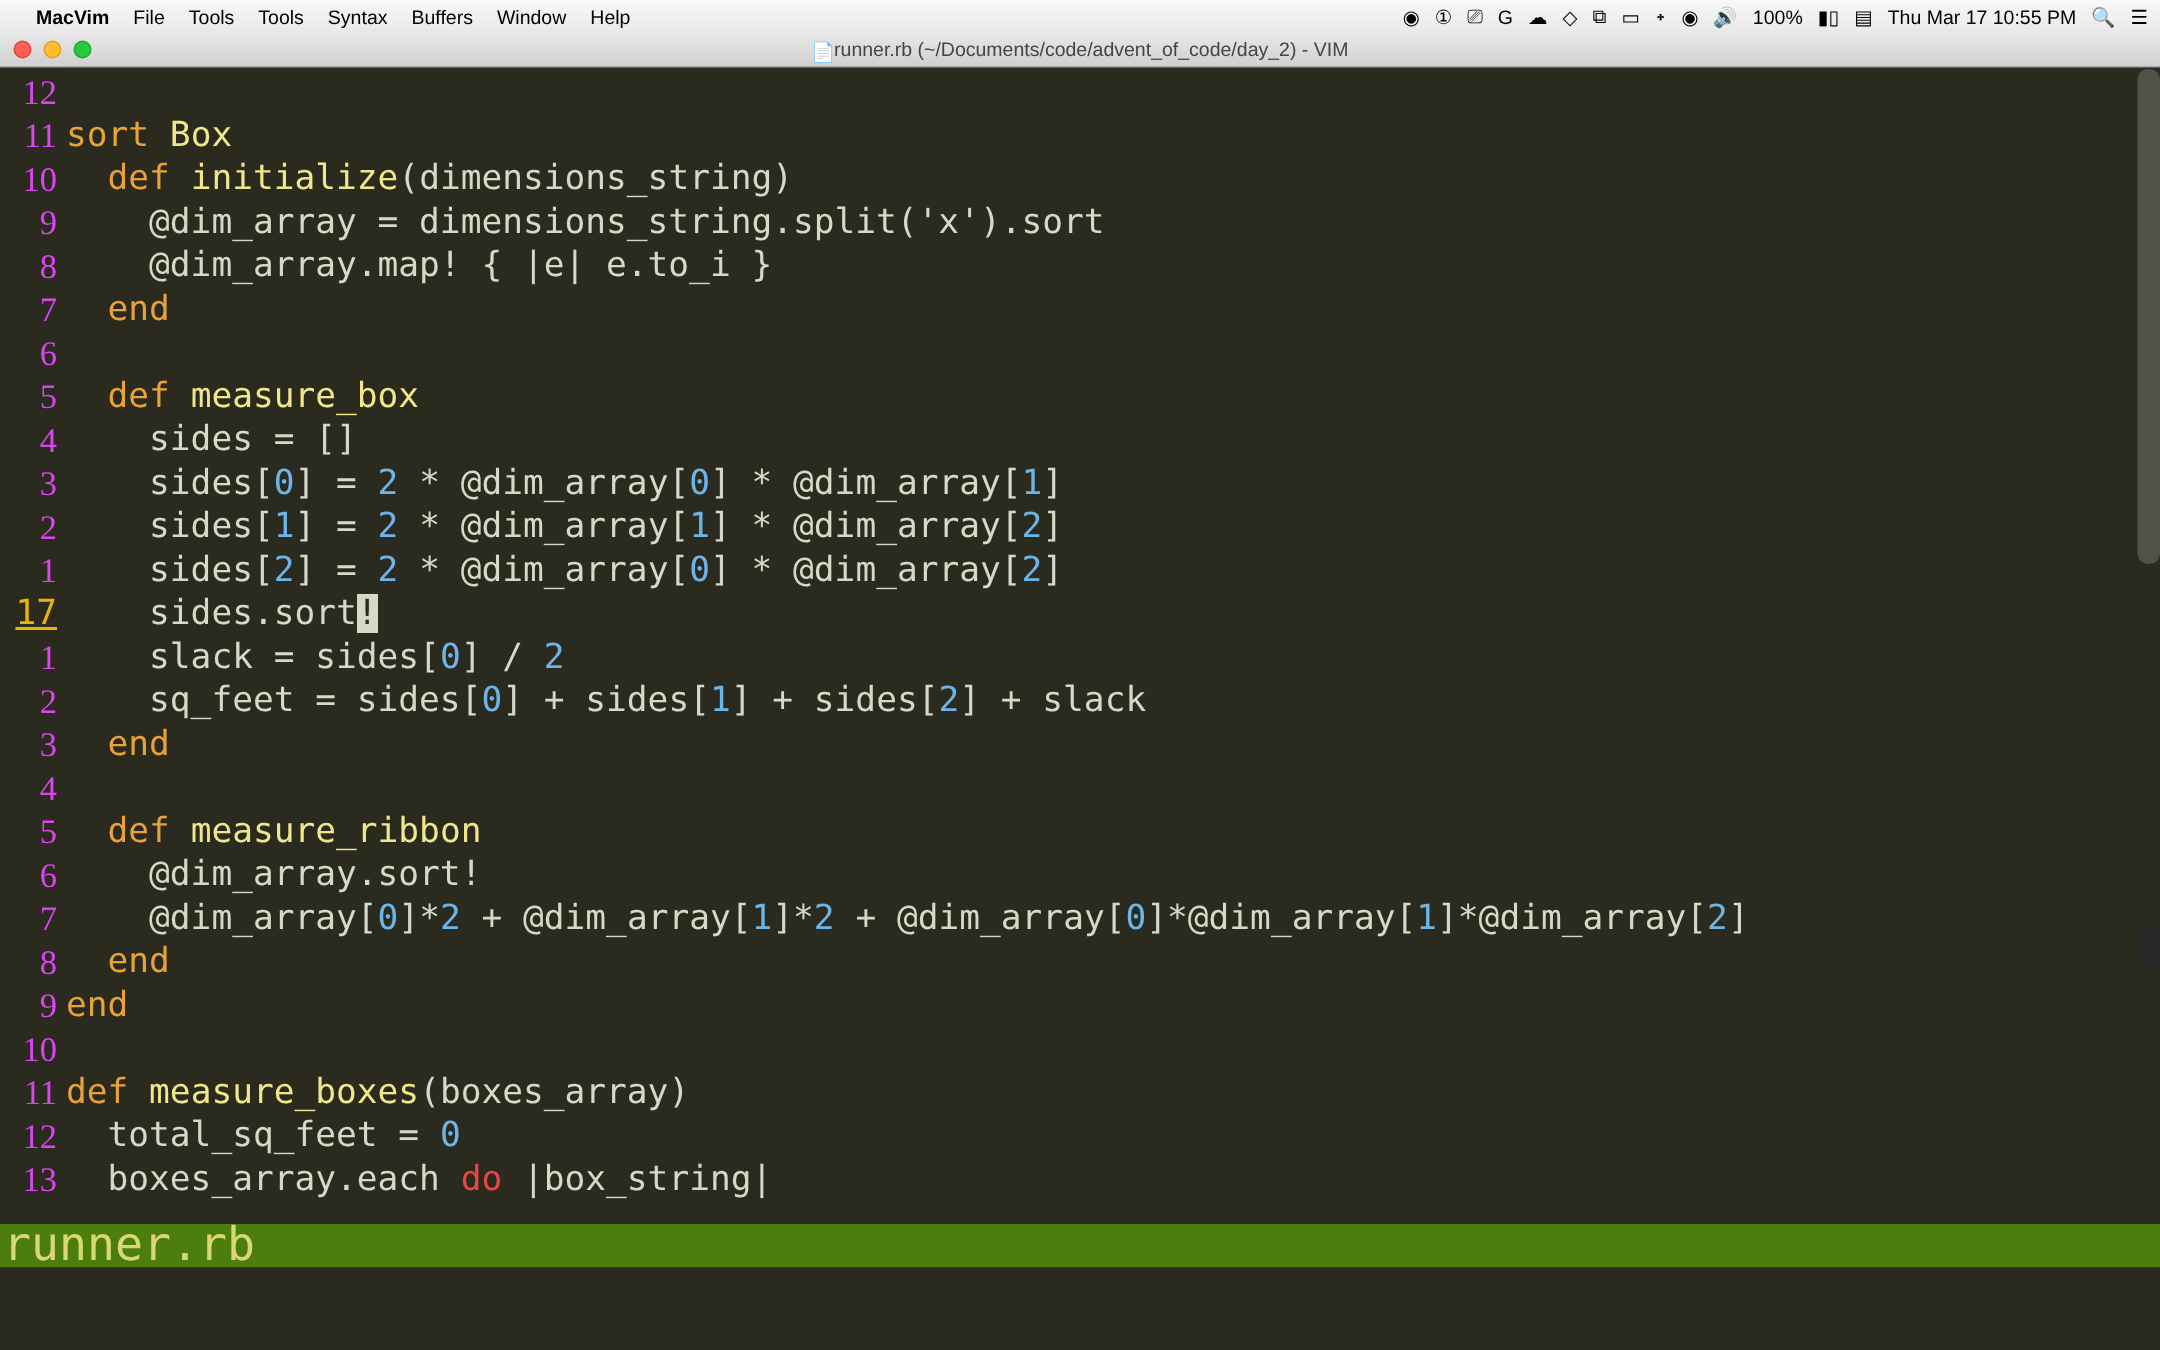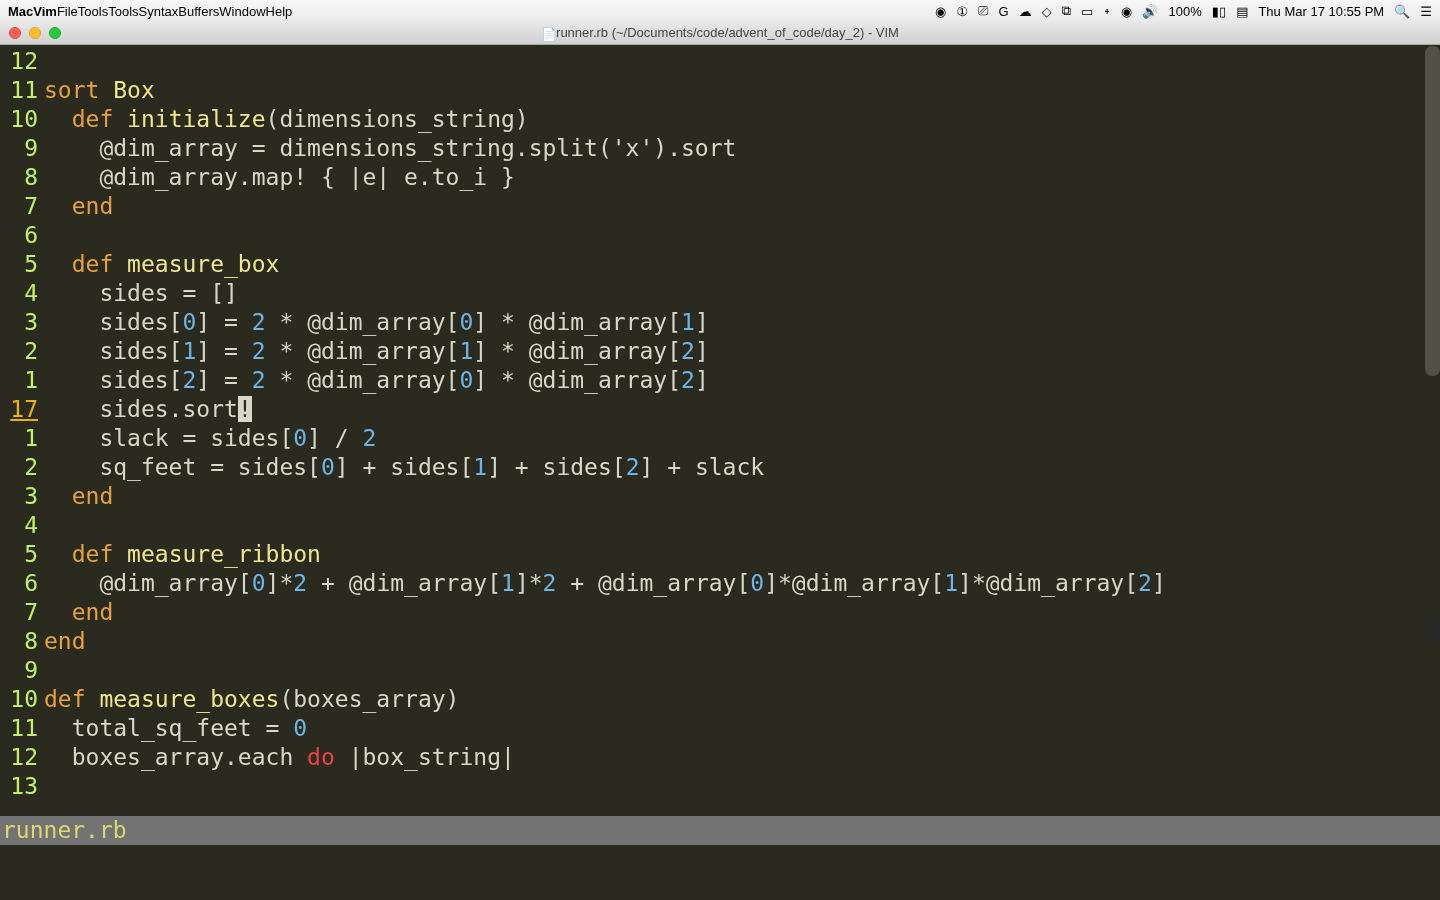"MacVim" .menubar-left { gap: none -> 16px }
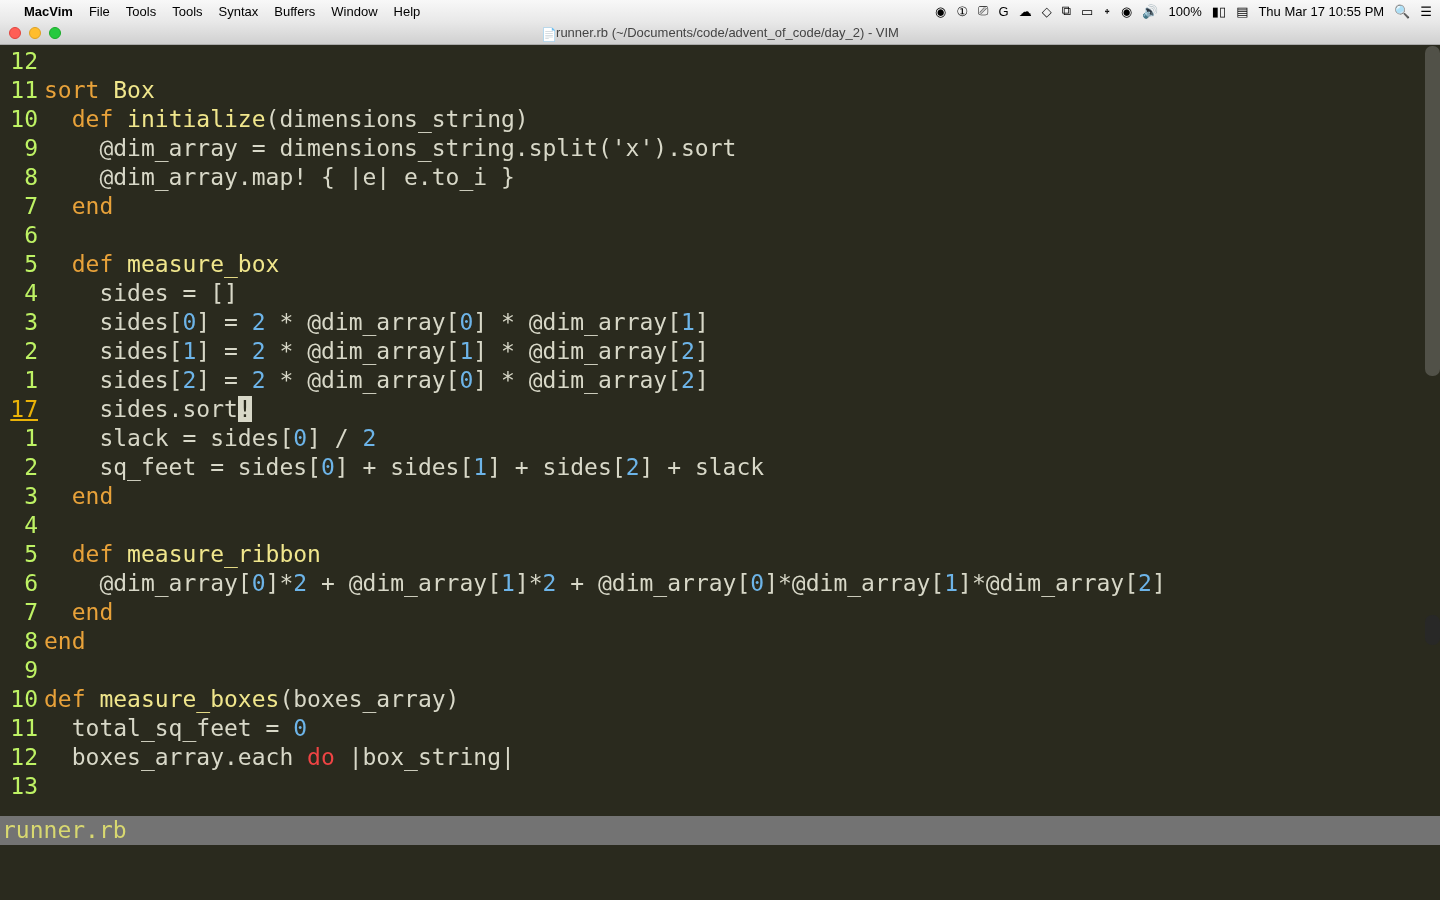"12" .gutter-rel { color: #bef264 -> #d946ef; font-family: none -> Liberation Serif, serif }
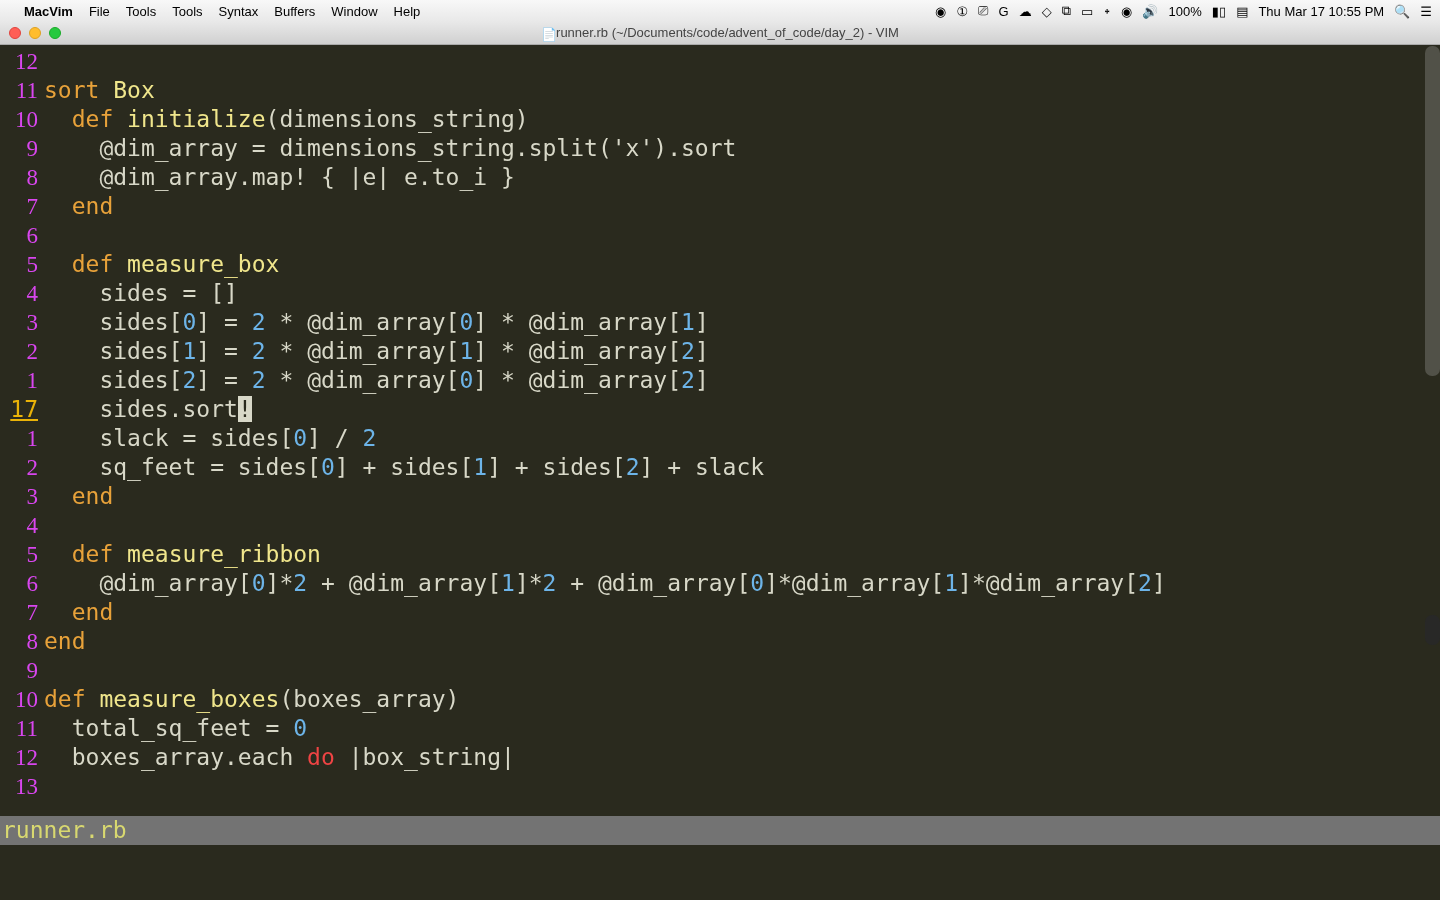"@dim_array.sort!" div.code-line { html: none -> <div><span> @dim_array.sort!</span></div> }
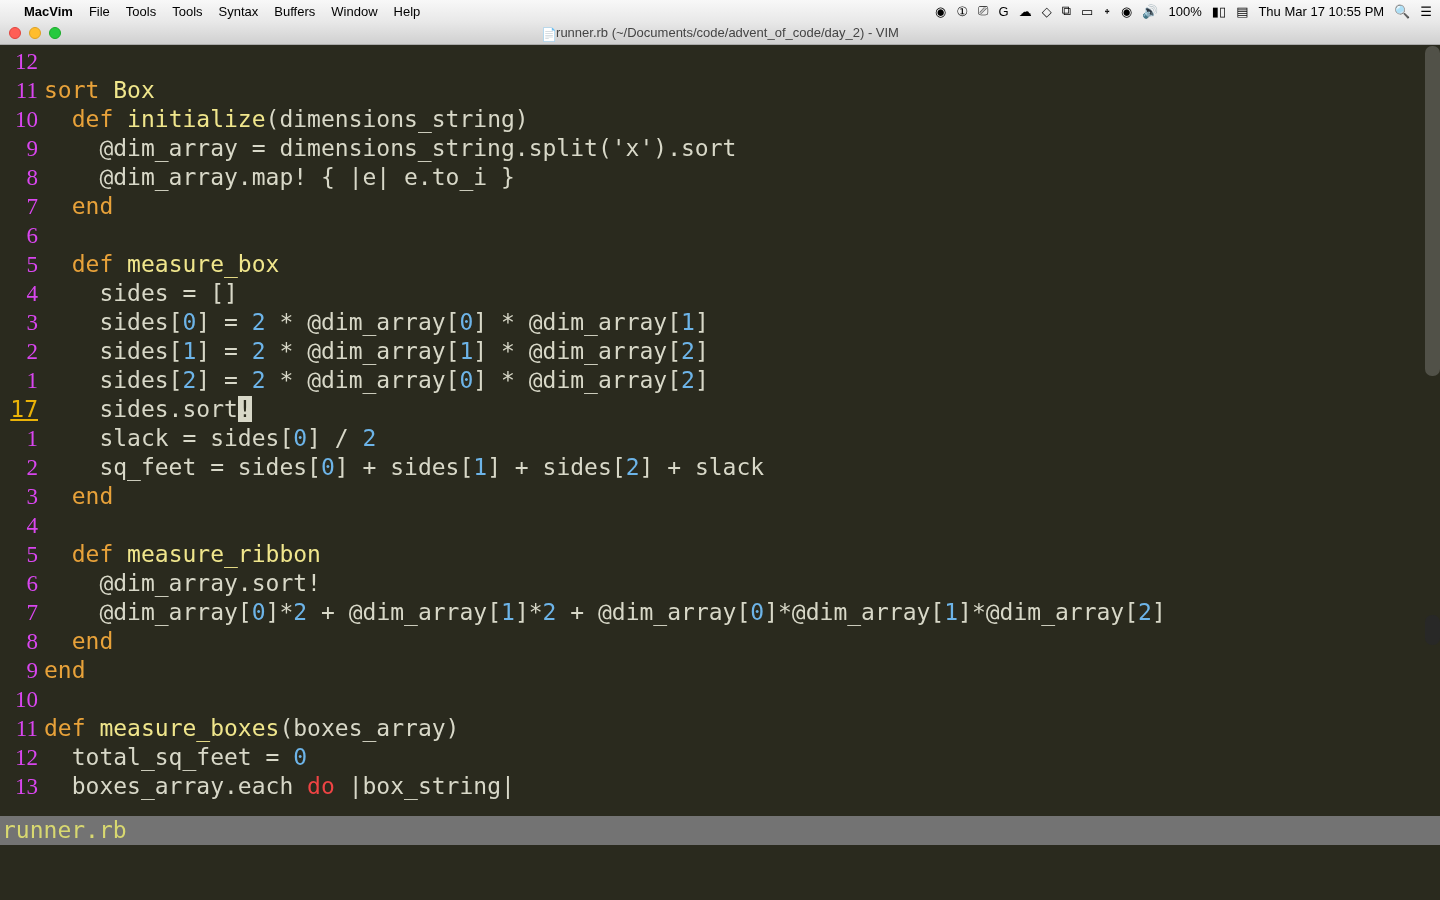"runner.rb" .statusbar { background: #737373 -> #4d7c0f; font-size: 23px -> 31px }
